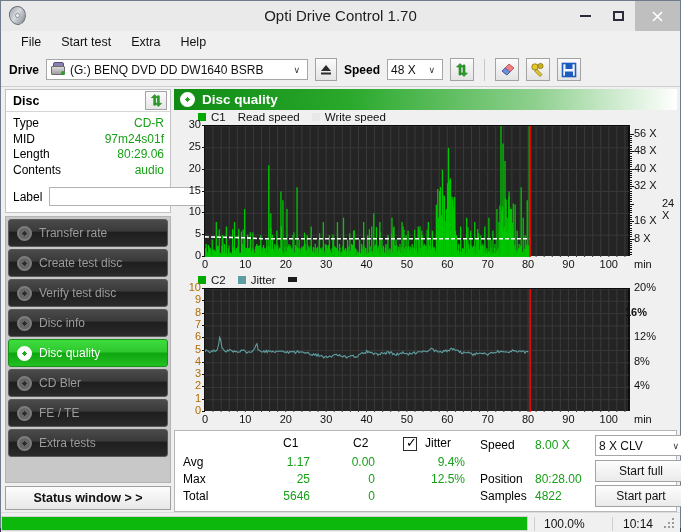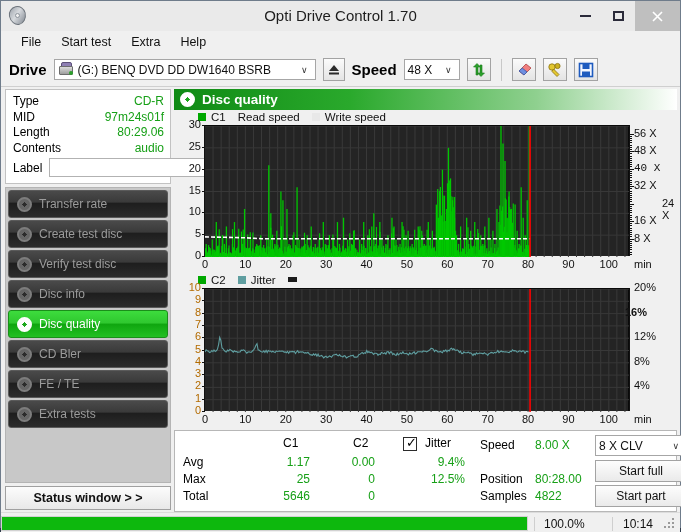"Drive" .tb-label { font-size: 15px -> 12px }
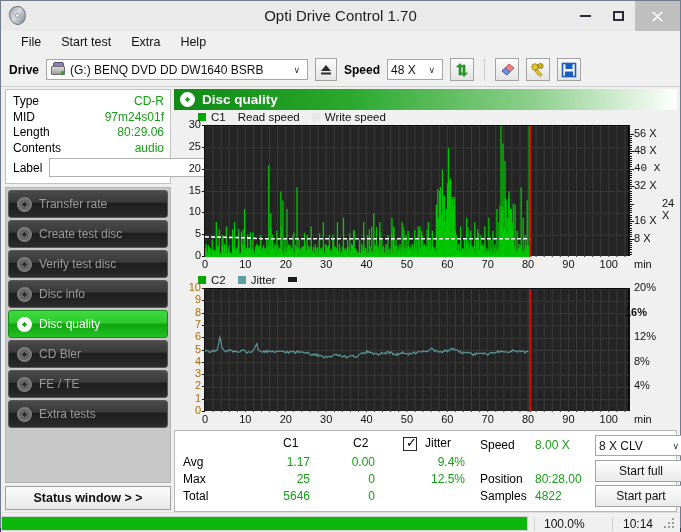"Disc" div { html: none -> <div> <div>Disc</div> <div> <svg> <path></path> <path></path> </svg> </div> </div> }
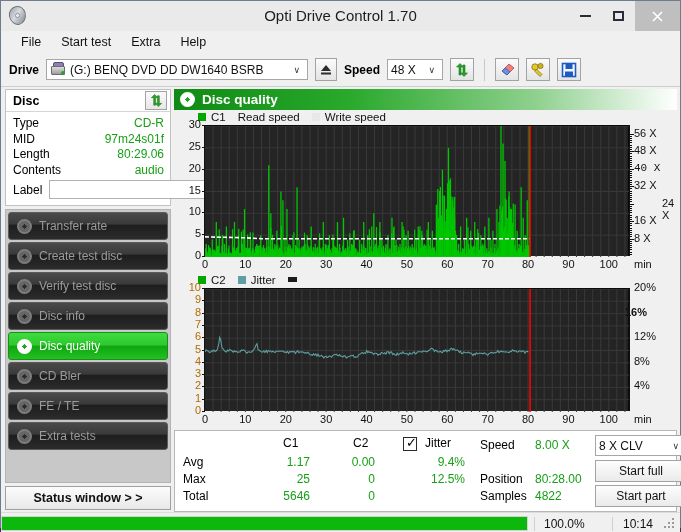"40 X" div.axis-lbl { font-family: Liberation Mono, monospace -> none }
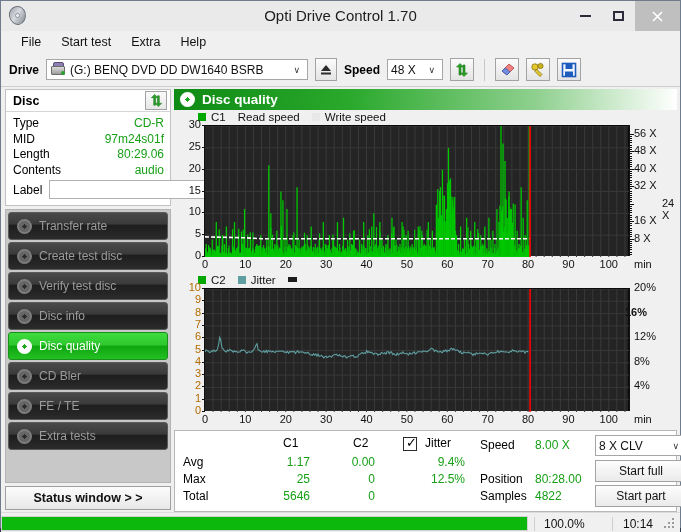"Label" #label-row { margin-top: 1px -> 8px }
